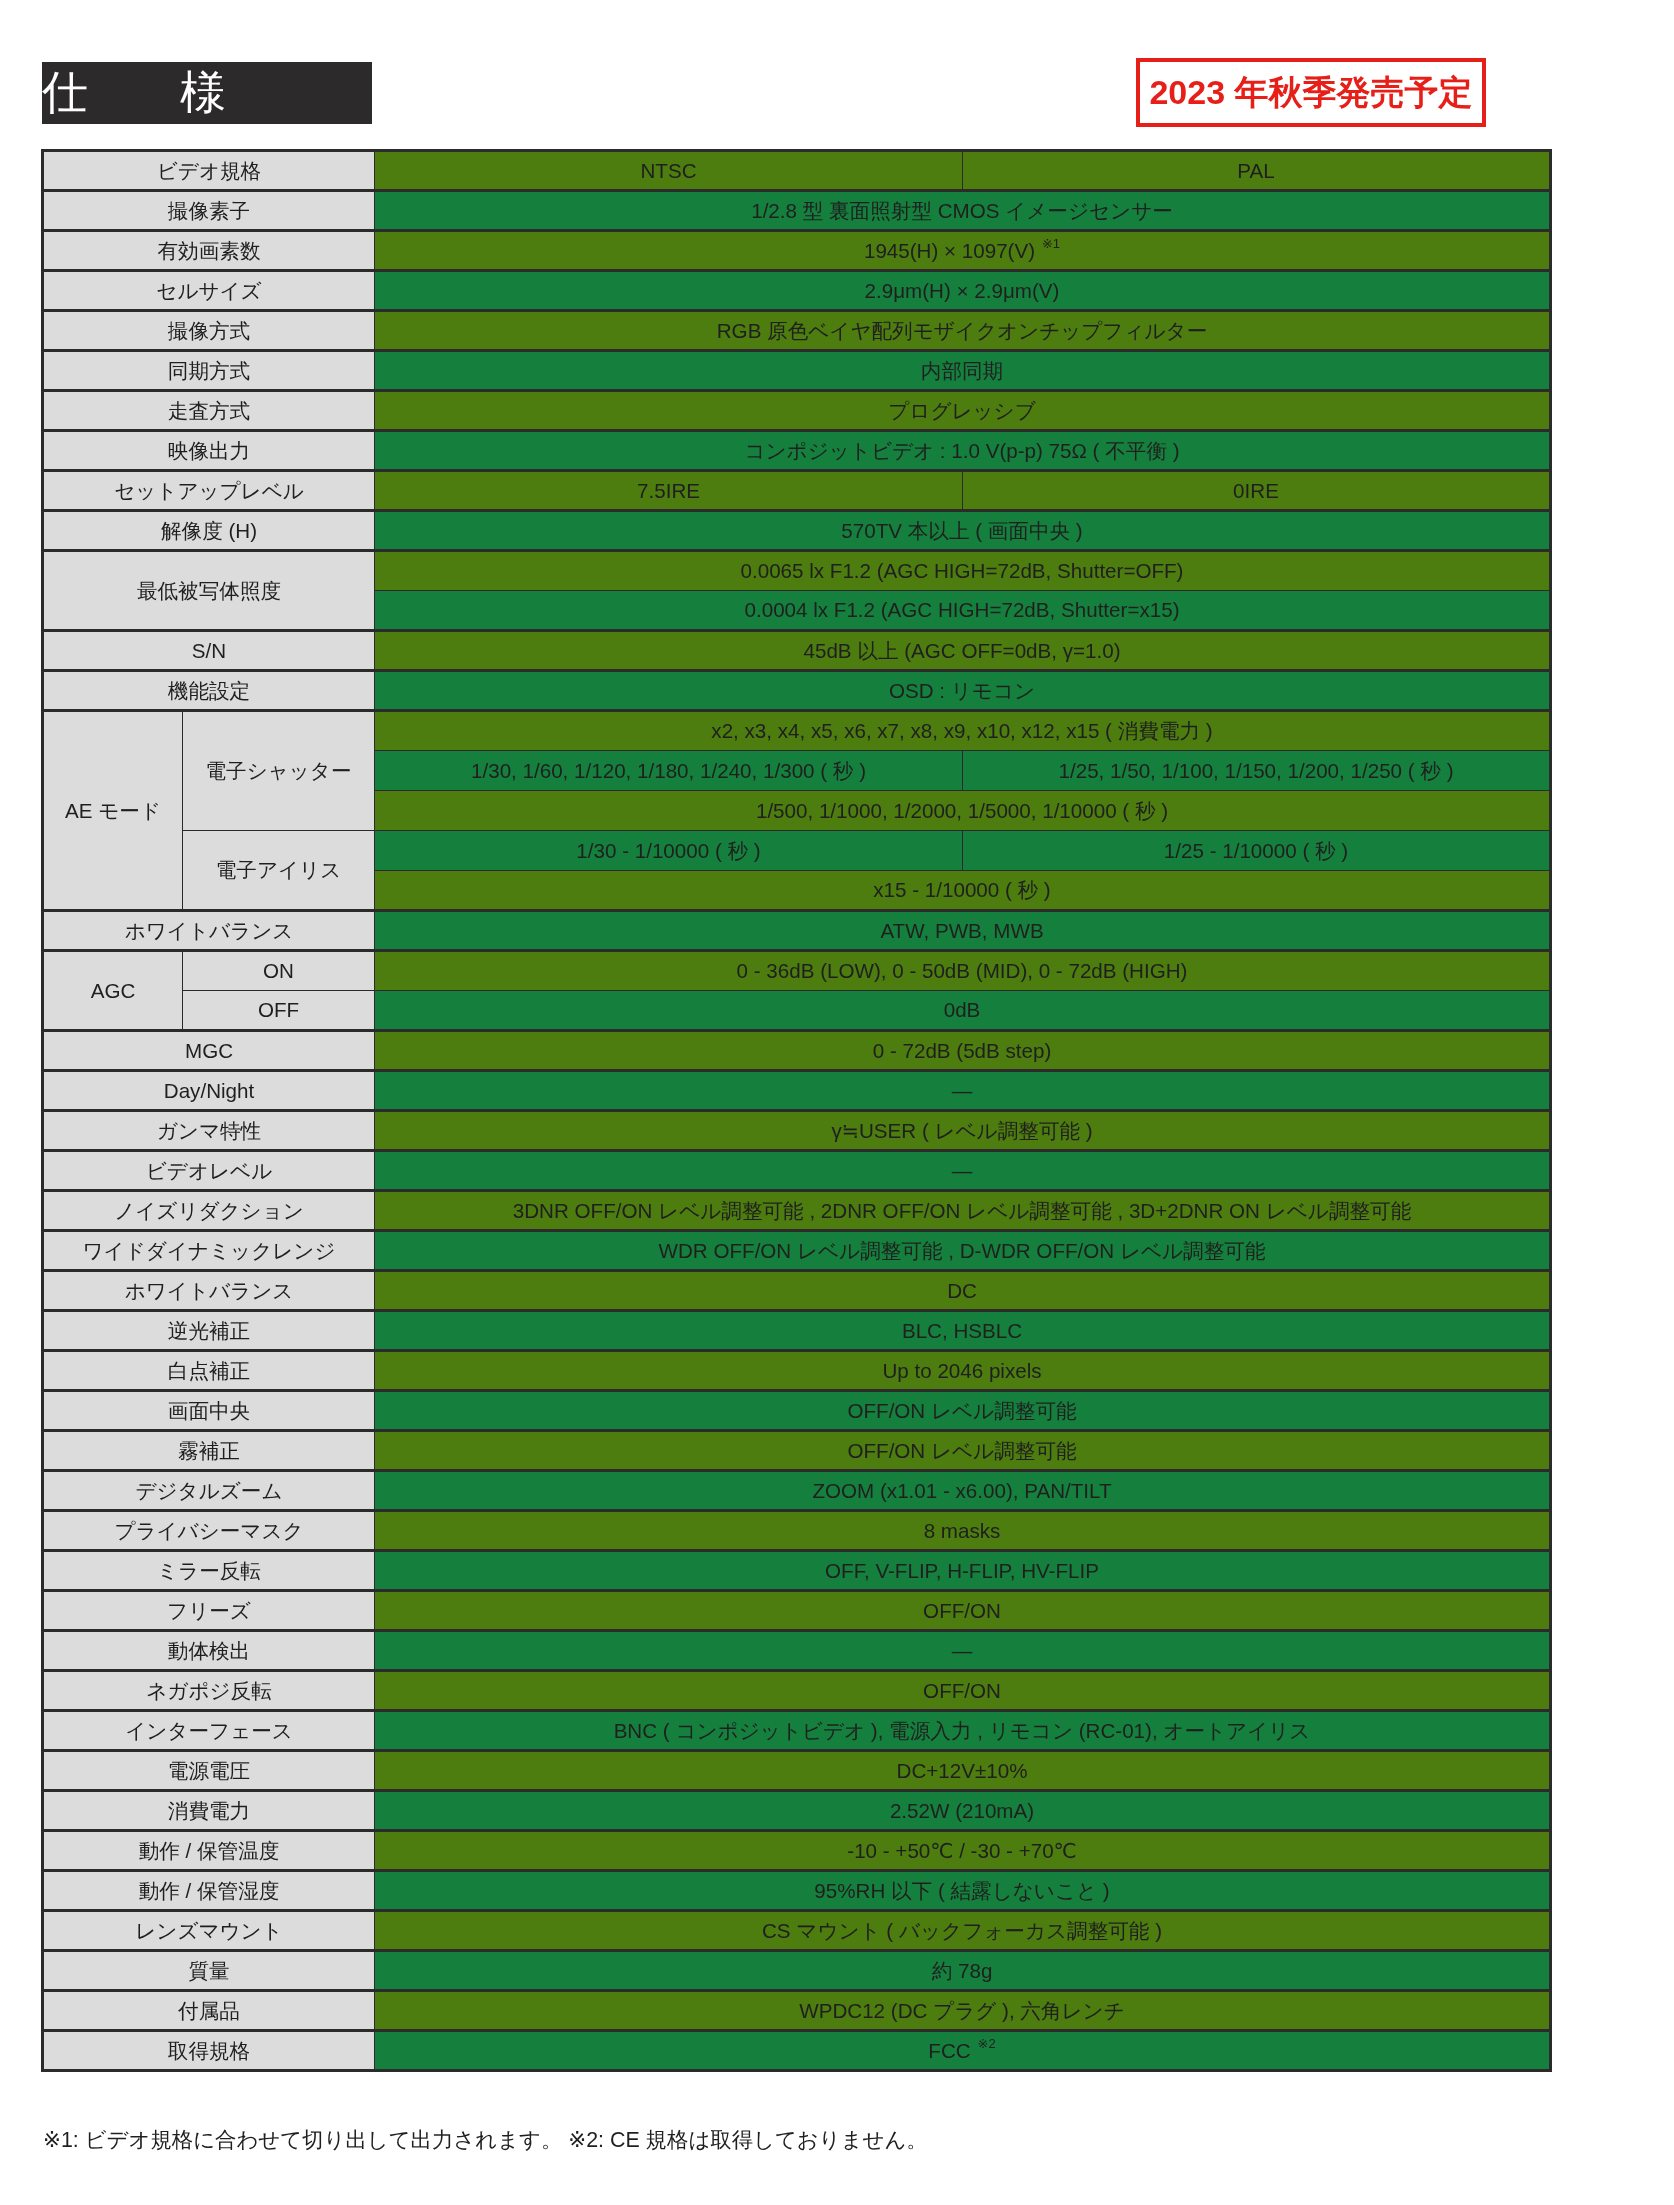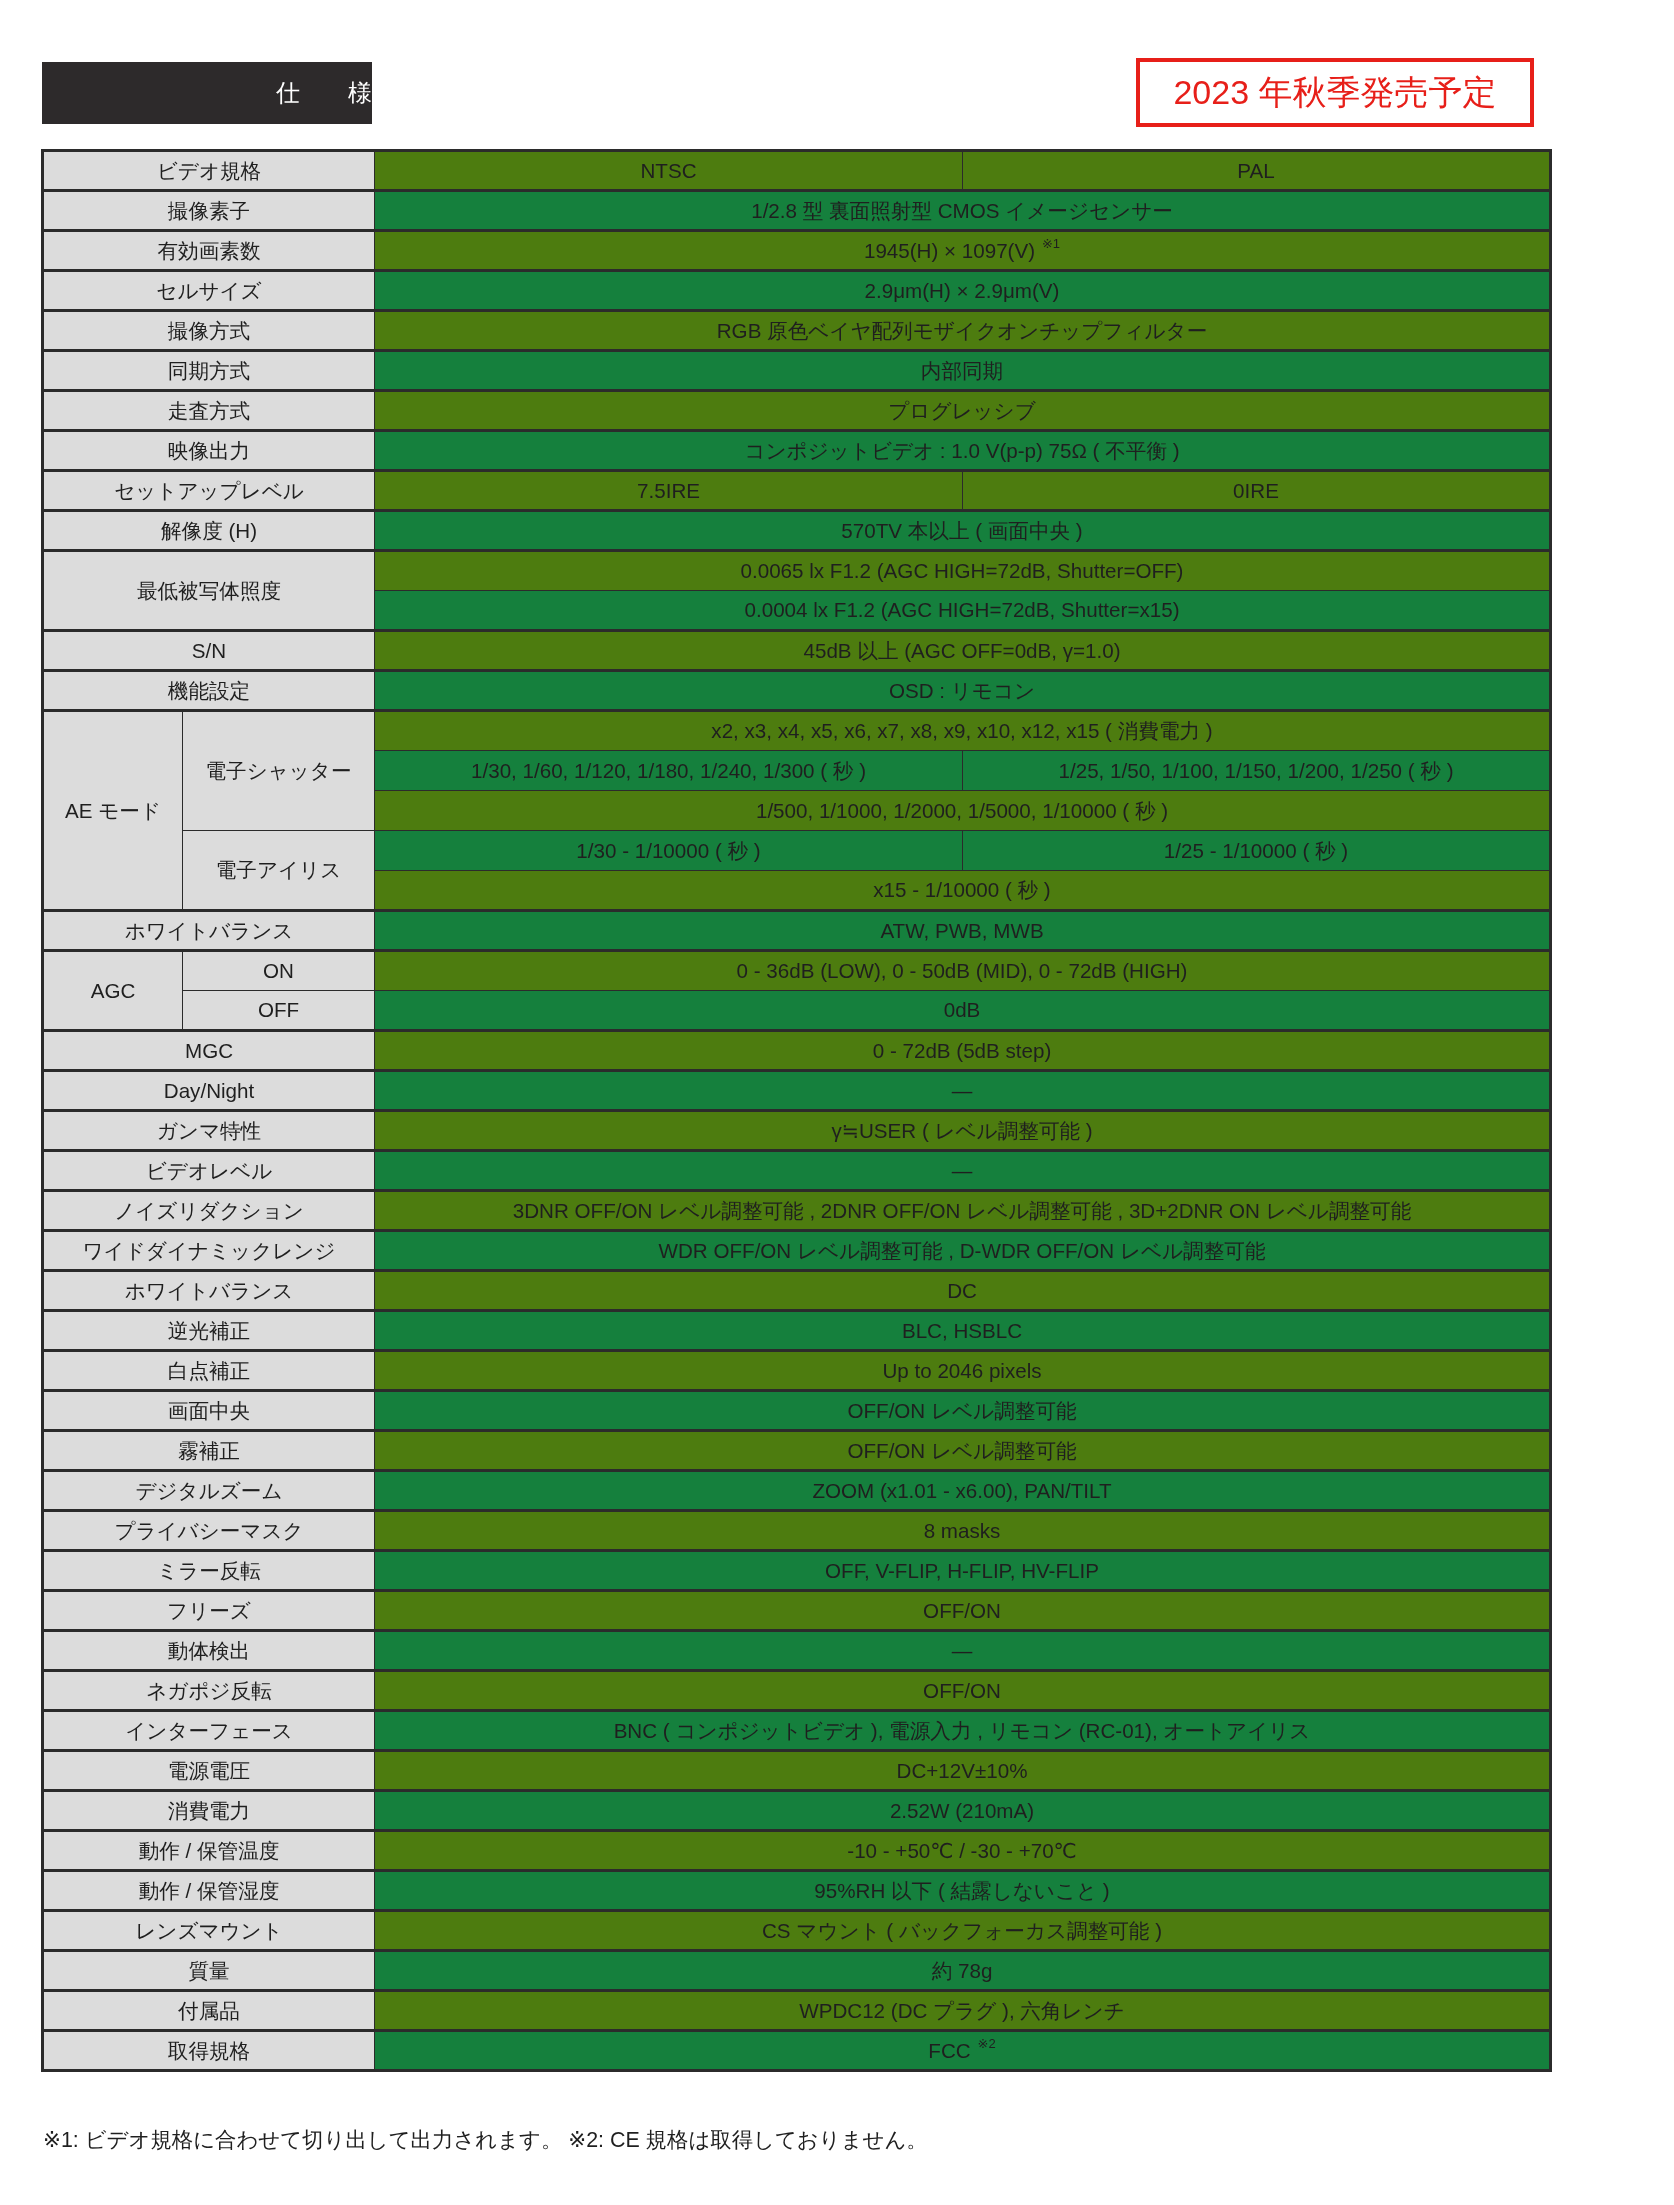"仕 様" .title-box { font-size: 24px -> 46px; justify-content: flex-end -> flex-start }
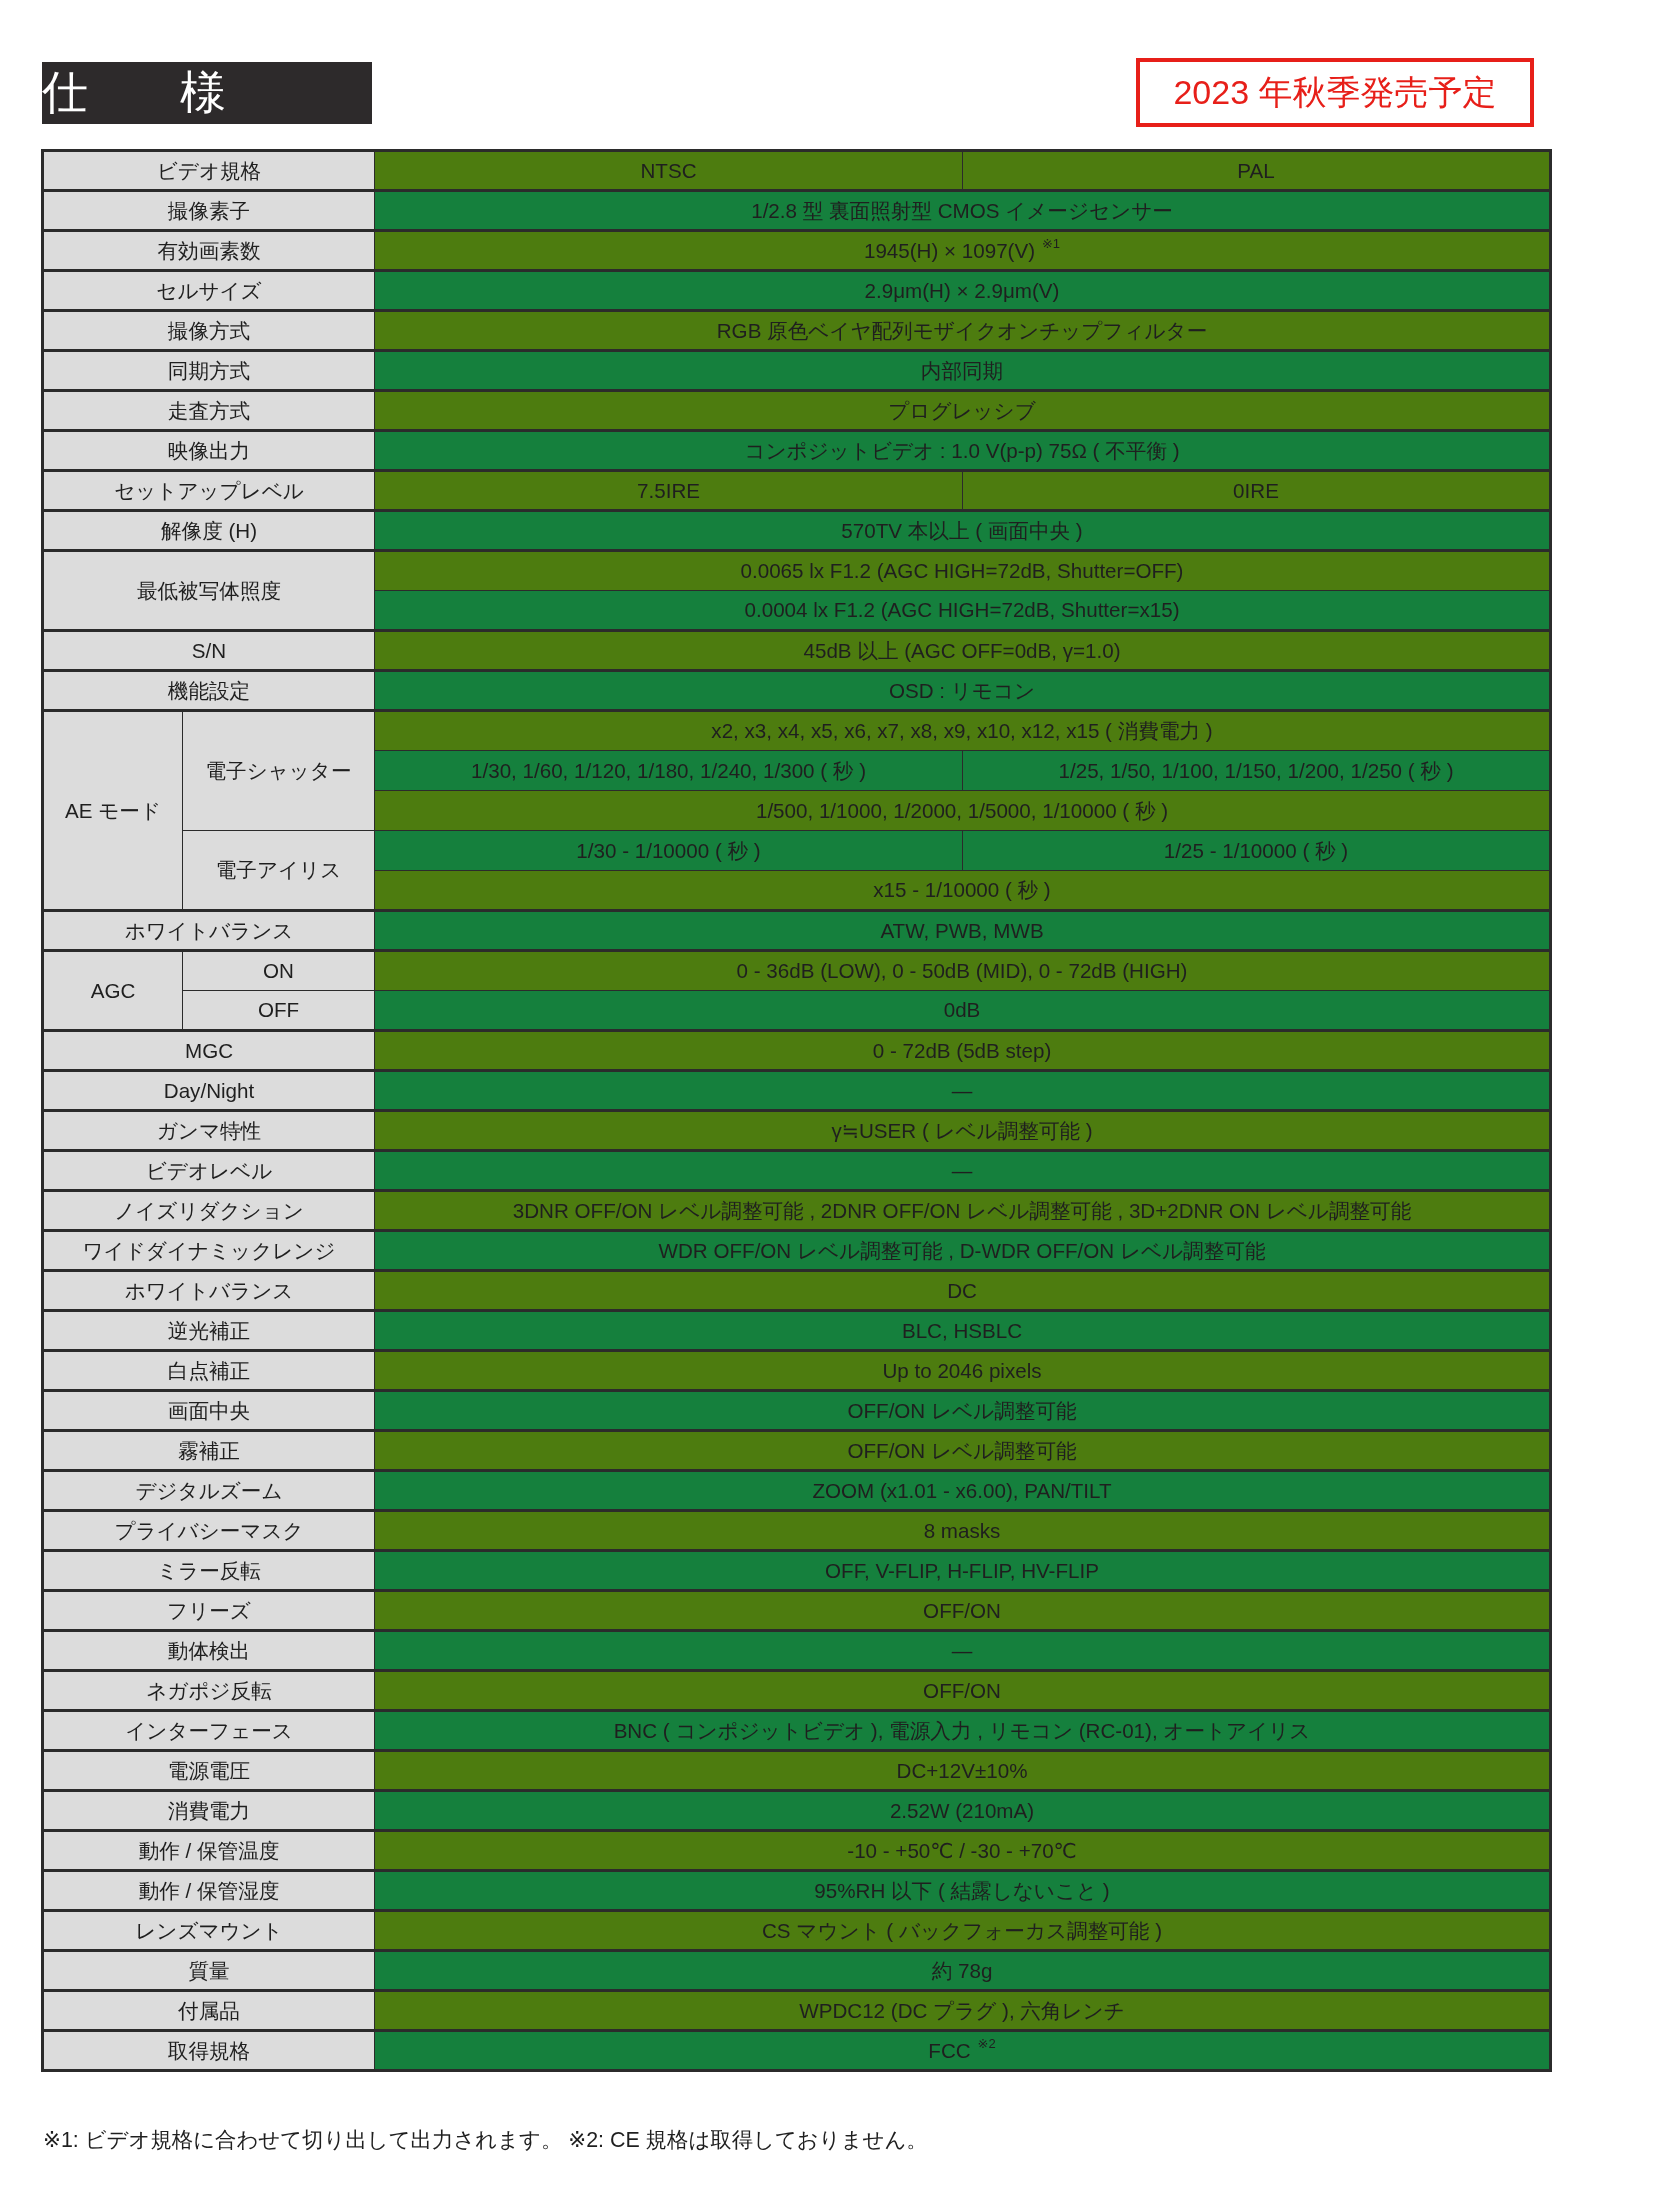"2023 年秋季発売予定" .release-box { font-weight: none -> bold; width: 398px -> 350px }
